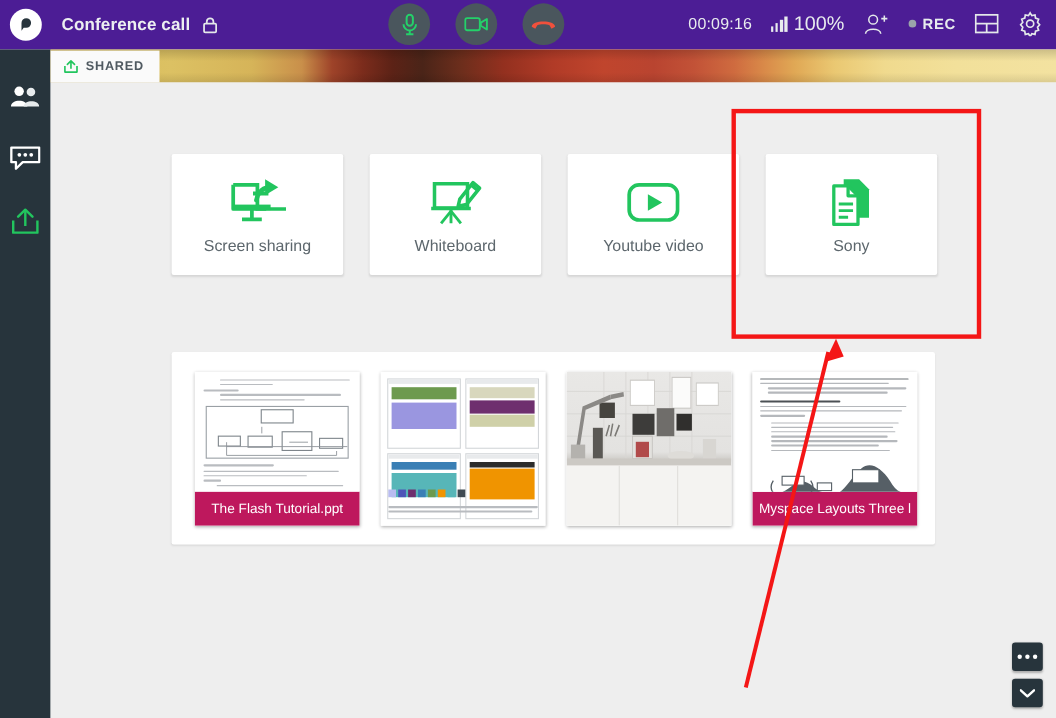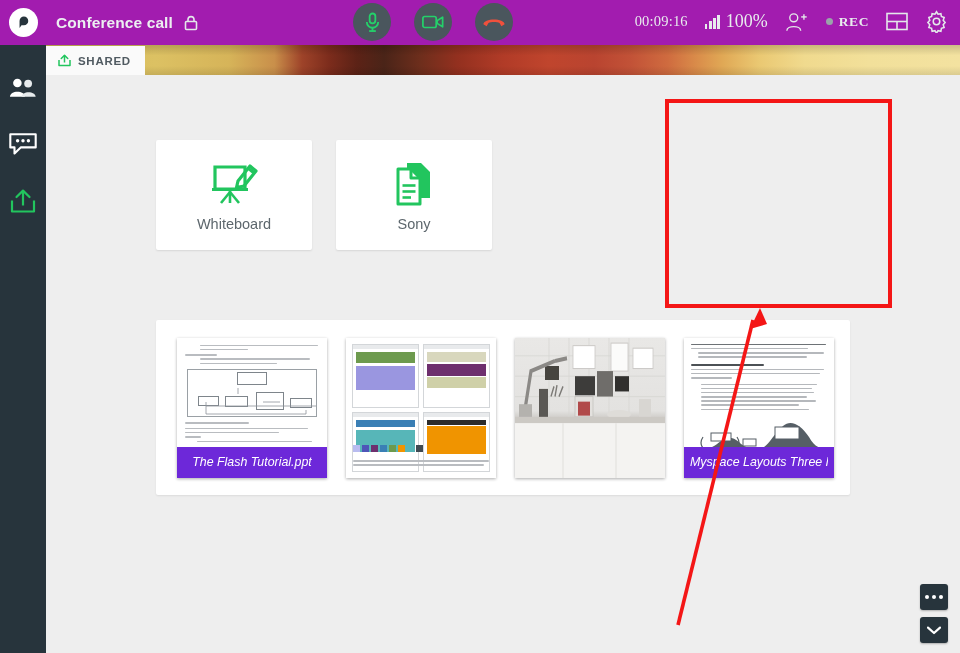"Conference call" .topbar { background: #a21caf -> #4c1d95 }
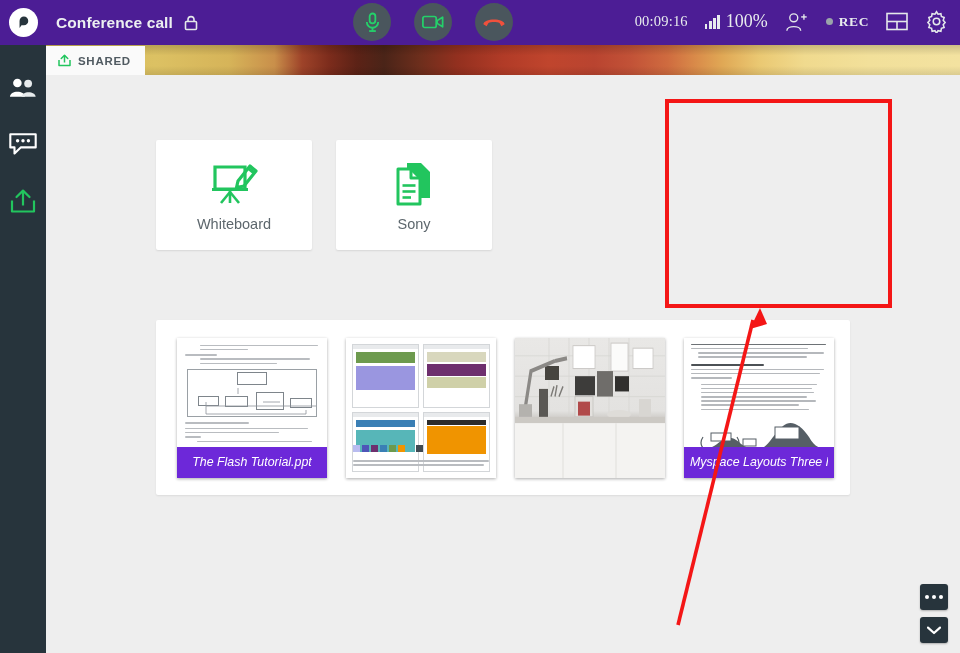"00:09:16" .right-ctrls { font-family: Liberation Serif, serif -> none }
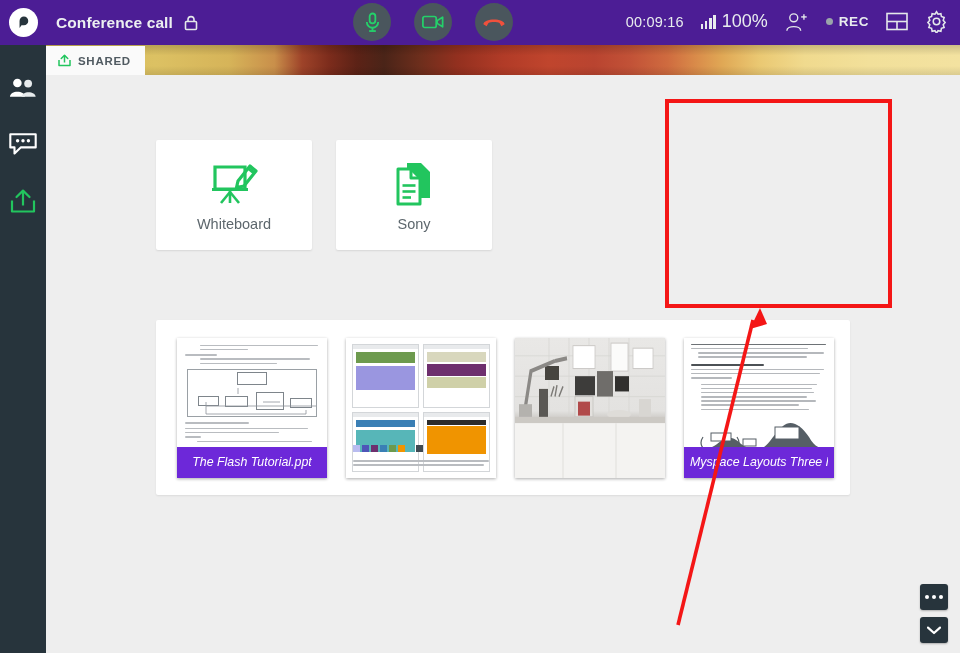"Screen sharing" div.card { html: none -> <div> <div> <svg> <path></path> <path></path> <rect></rect> <line></line> <line></line> <path></path> <path></path> <path></path> </svg> </div> <div>Screen sharing</div> </div> }
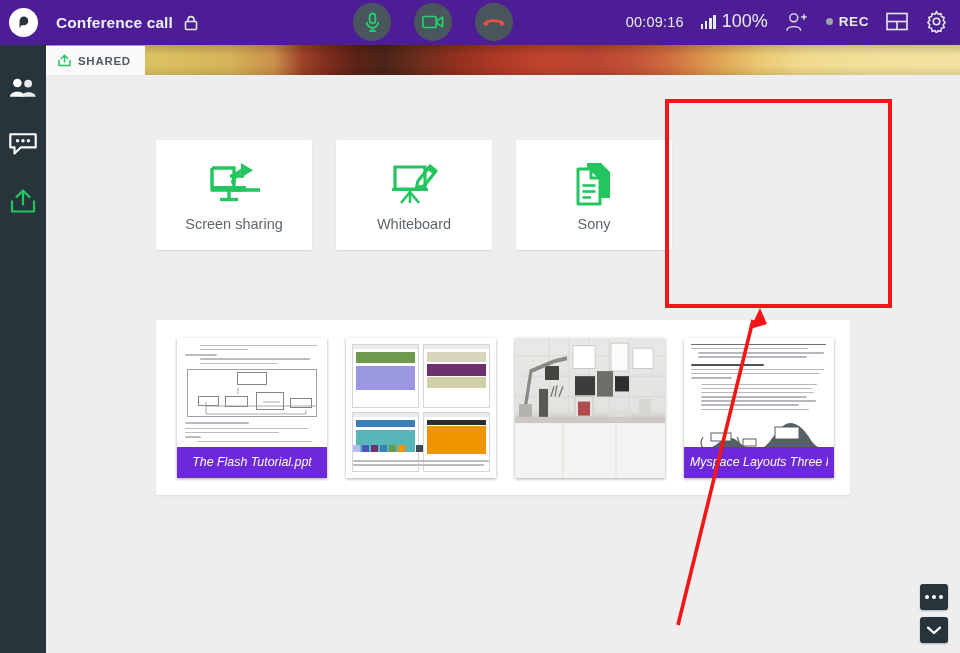"Youtube video" div.card { html: none -> <div> <div> <svg> <rect></rect> <path></path> </svg> </div> <div>Youtube video</div> </div> }
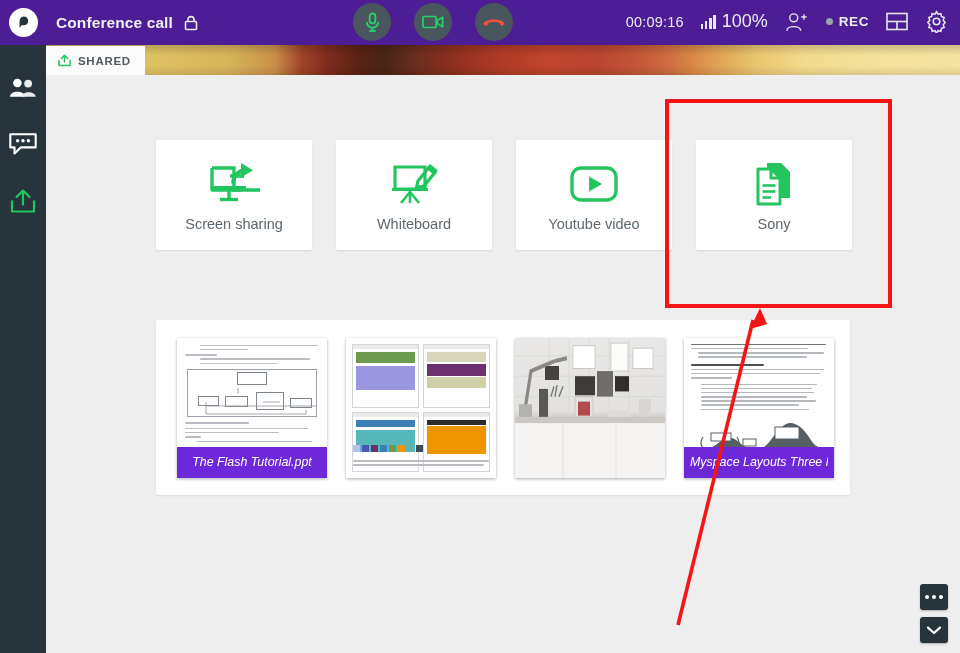"The Flash Tutorial.ppt" .file-name-bar { background: #6d28d9 -> #be185d; font-style: italic -> none }
